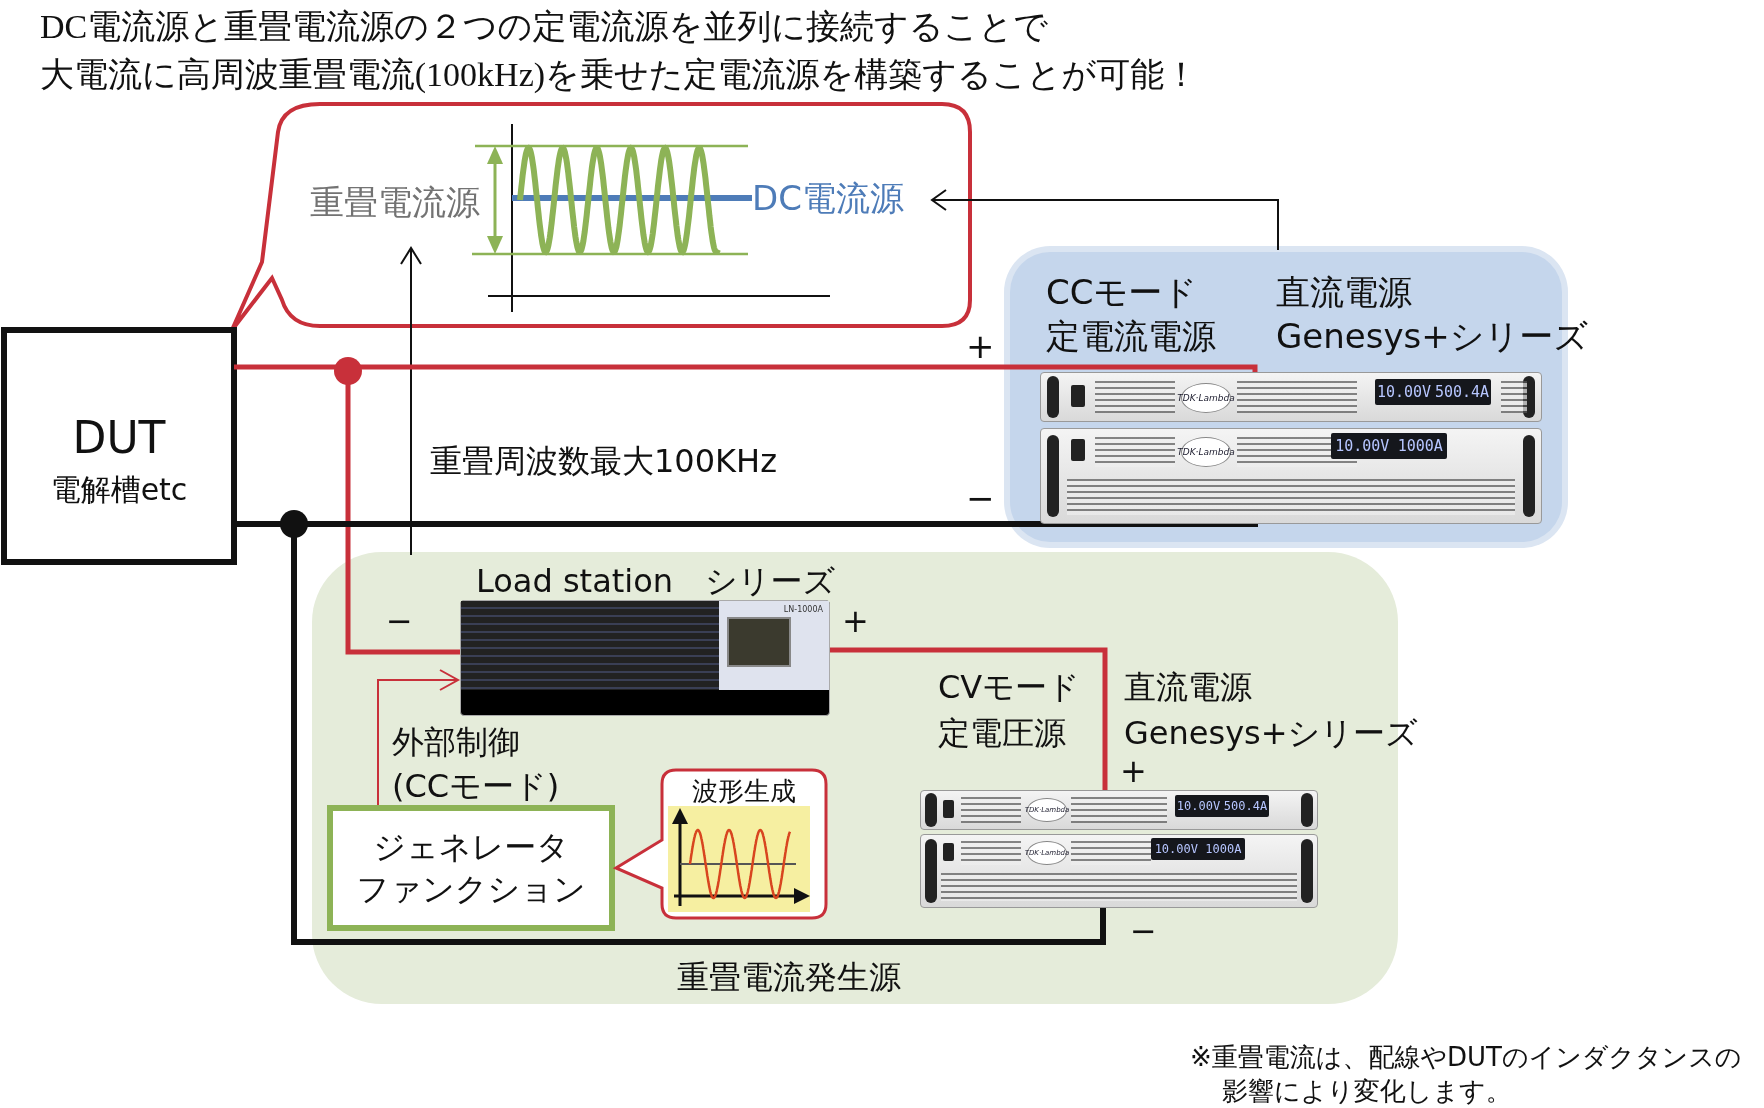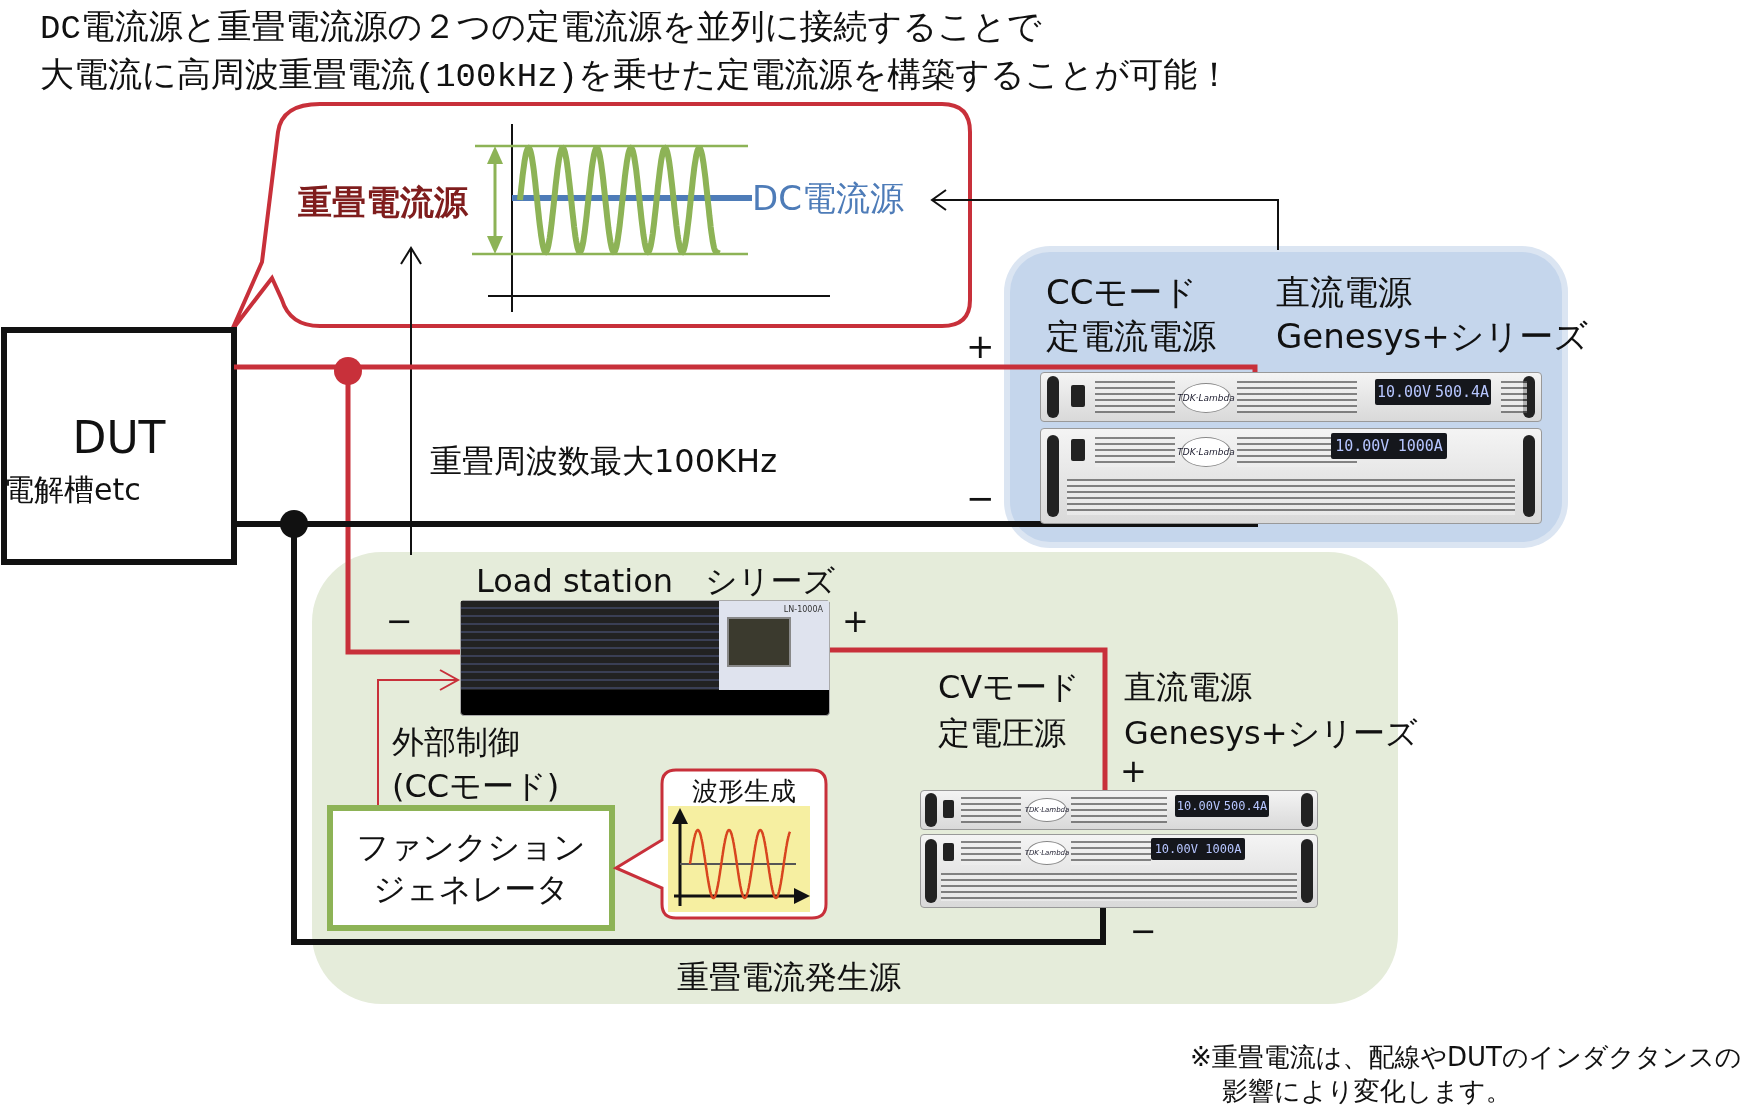"DC電流源と重畳電流源の２つの定電流源を並列に接続することで" .title { font-family: Liberation Mono, monospace -> Liberation Serif, serif }
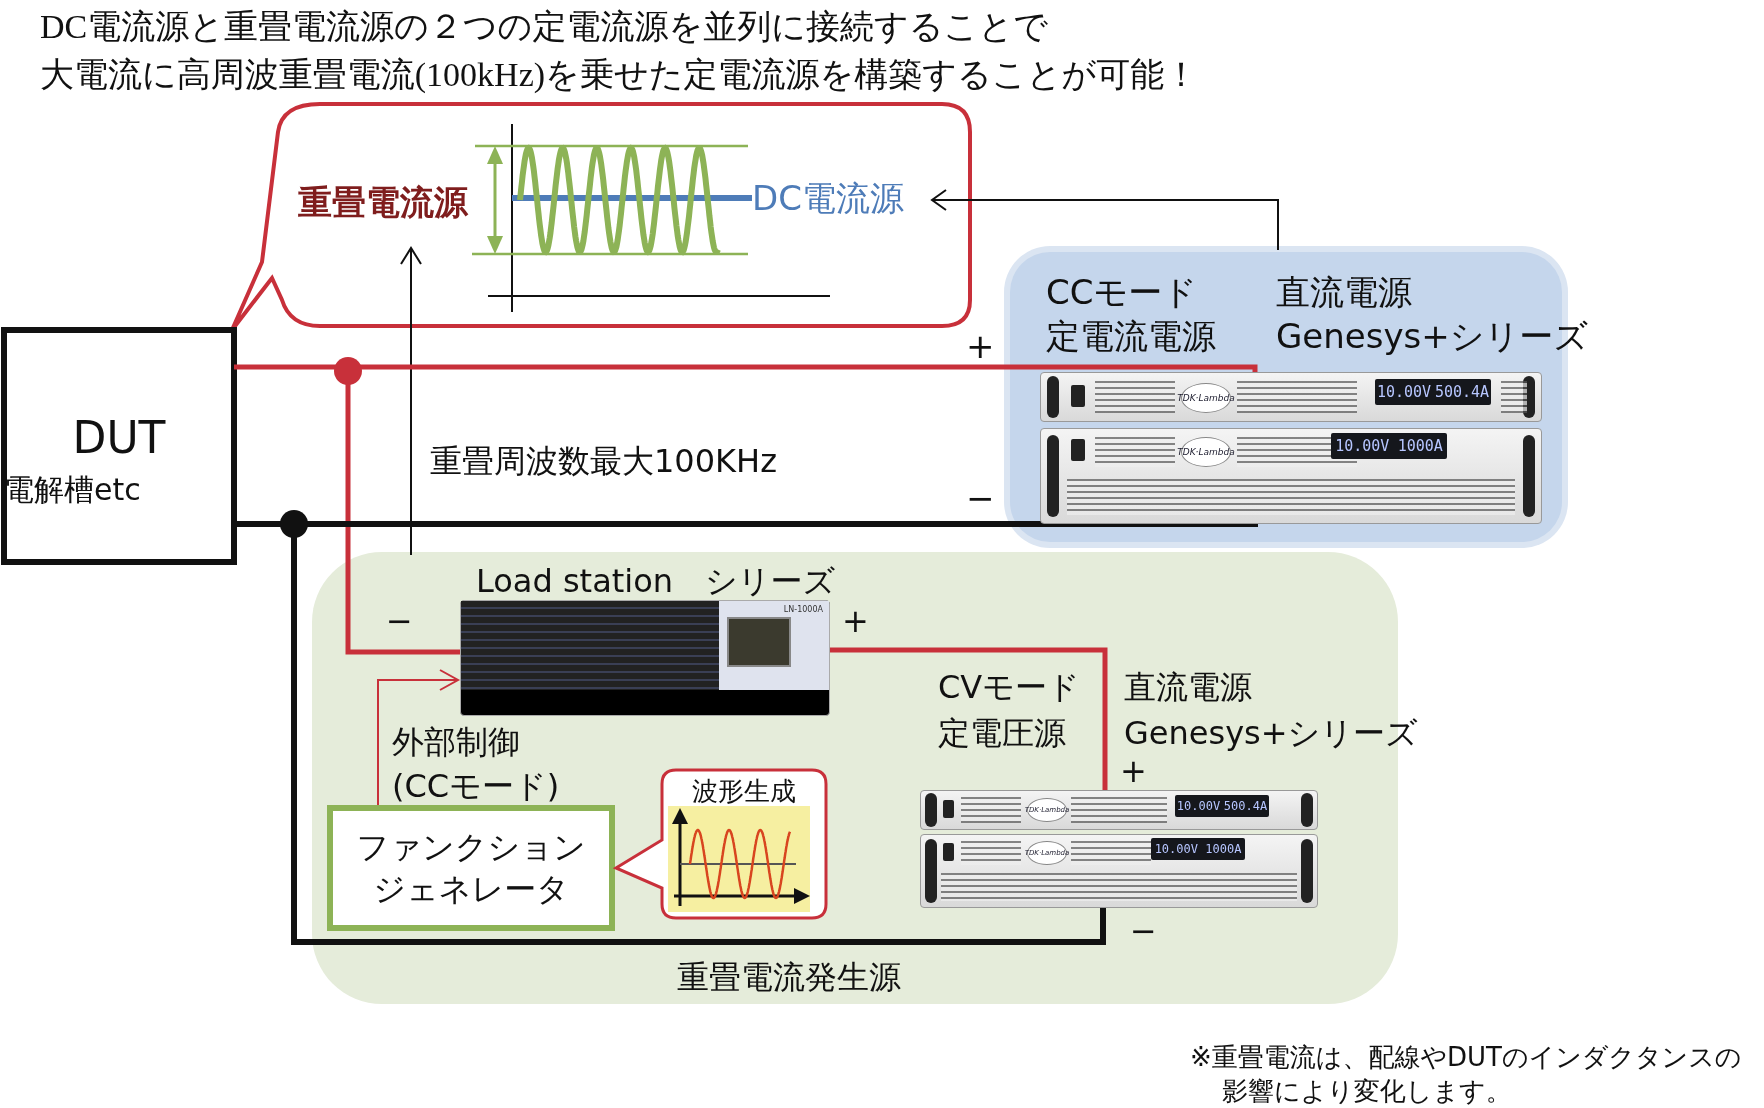"重畳電流源" div.lbl { color: #7f1d1d -> #737373; font-weight: bold -> none; left: 298px -> 310px }
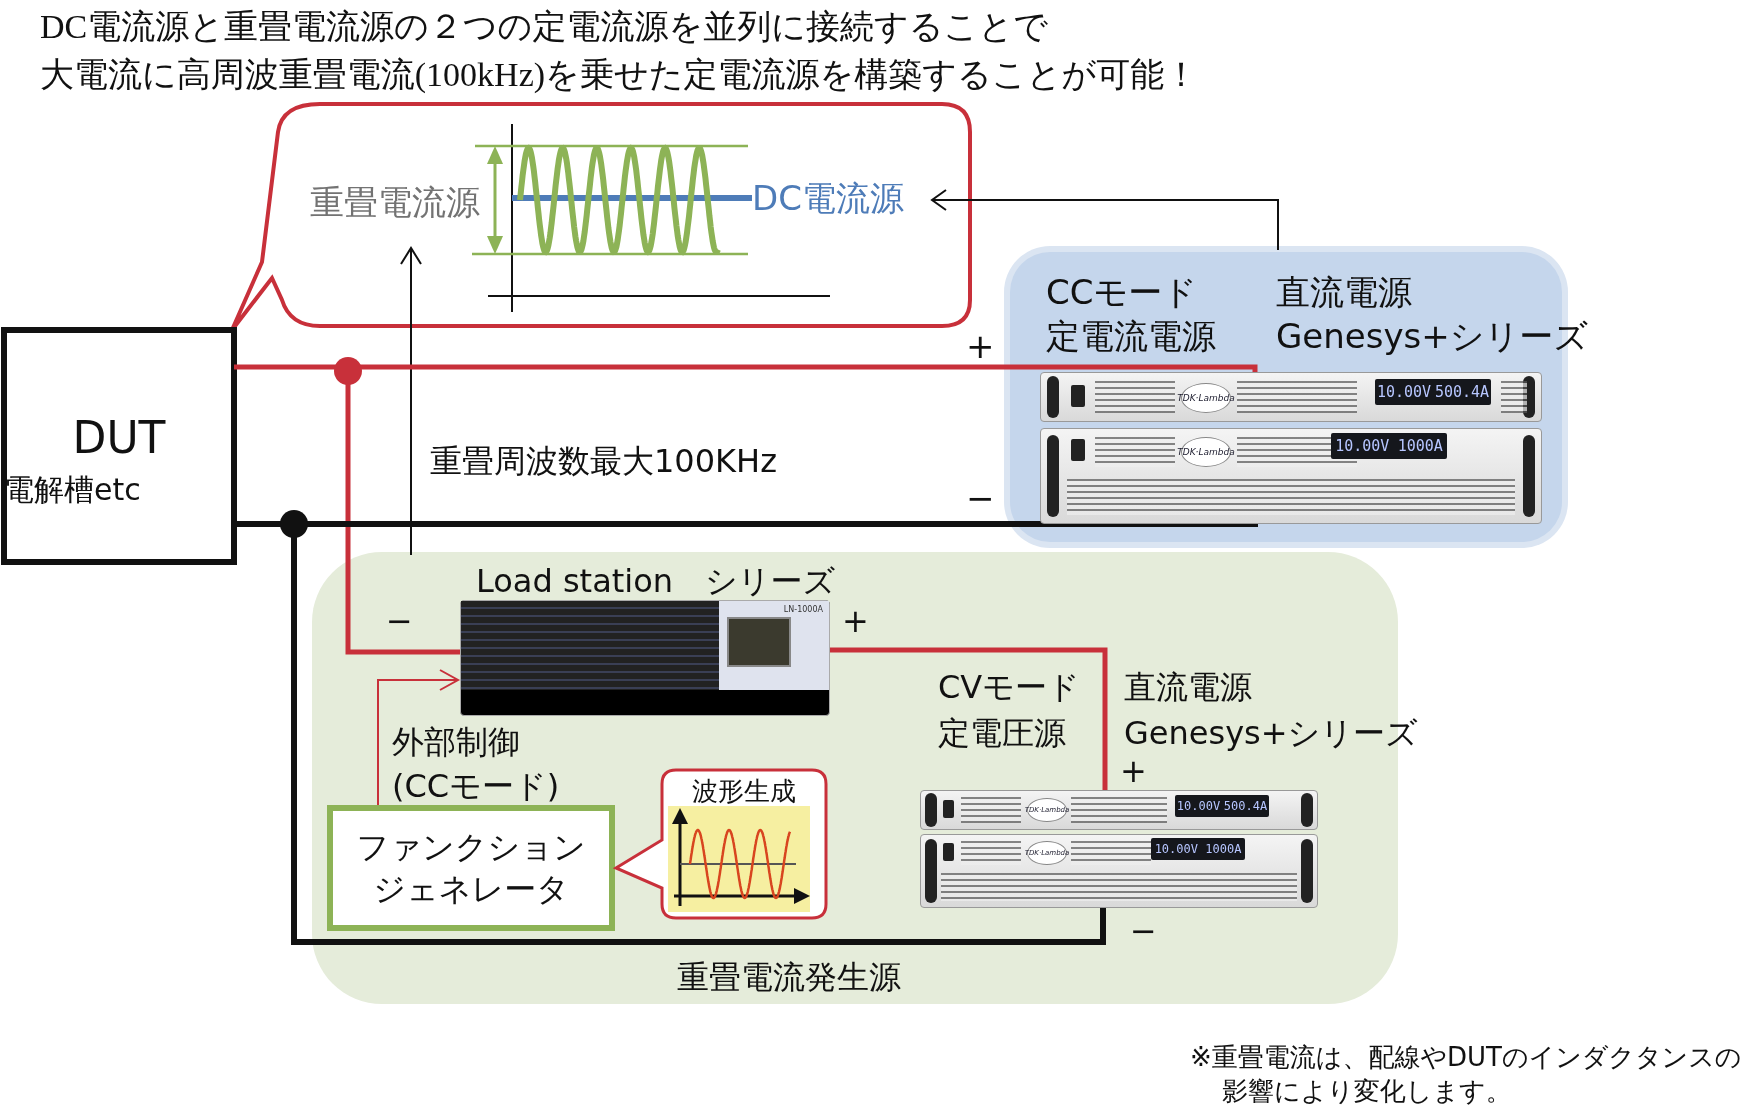"電解槽etc" div.lbl { text-align: left -> center }
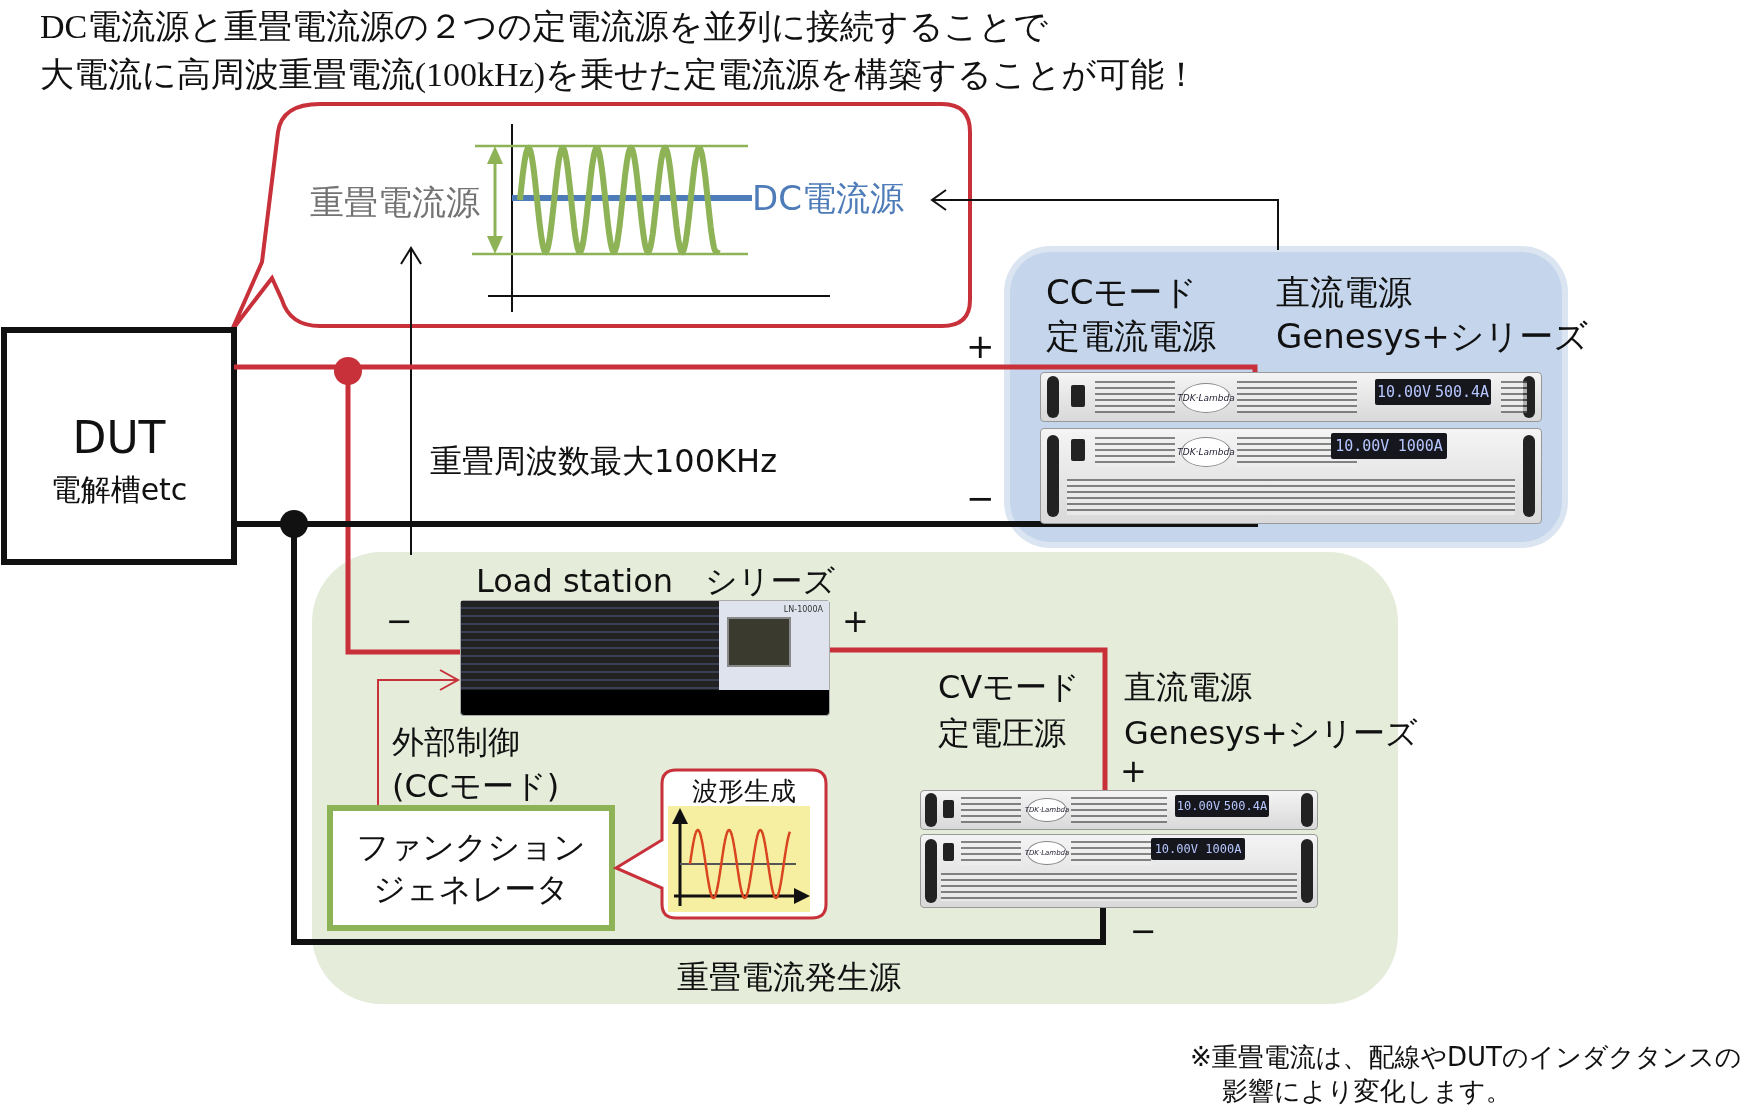"ファンクション" div { order: before "ジェネレータ" -> after "ジェネレータ" }
